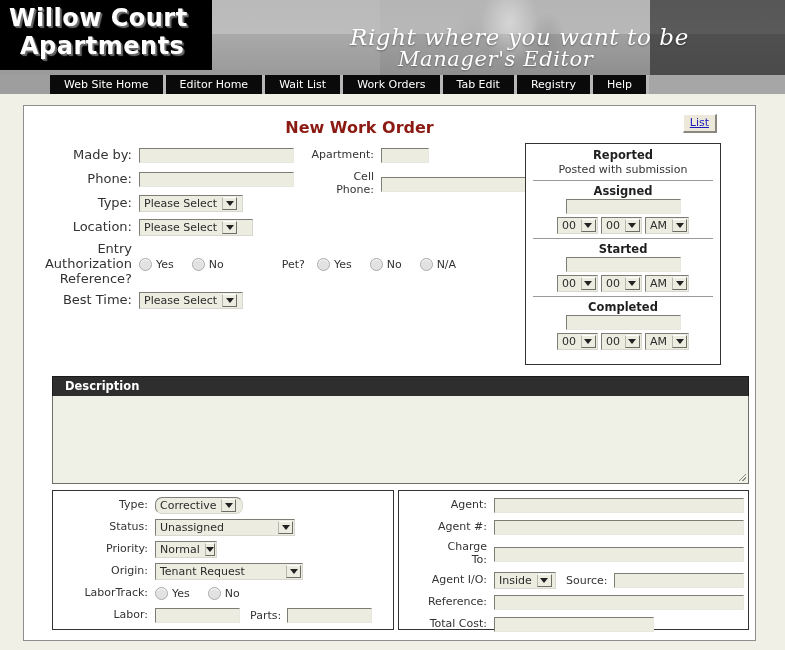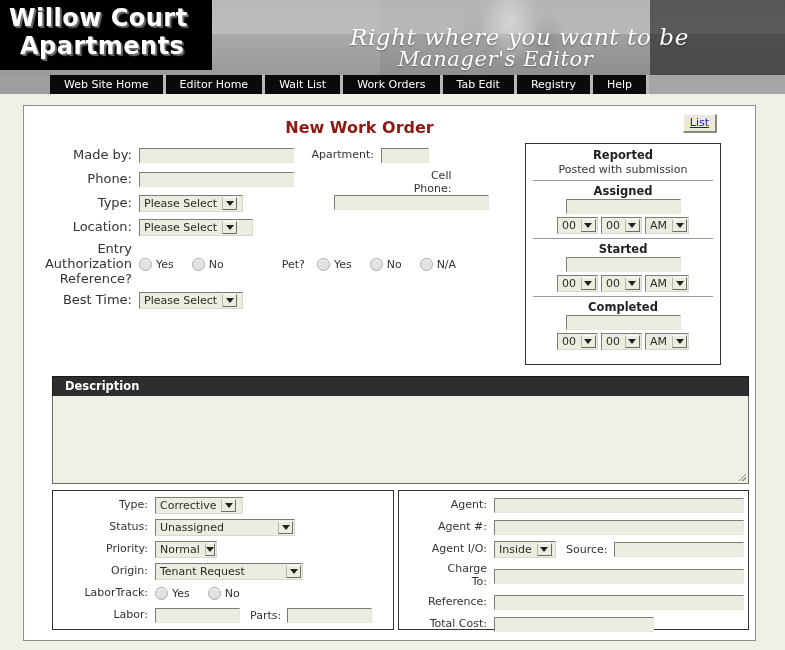"Cell" div.frow { flex-direction: column -> none }
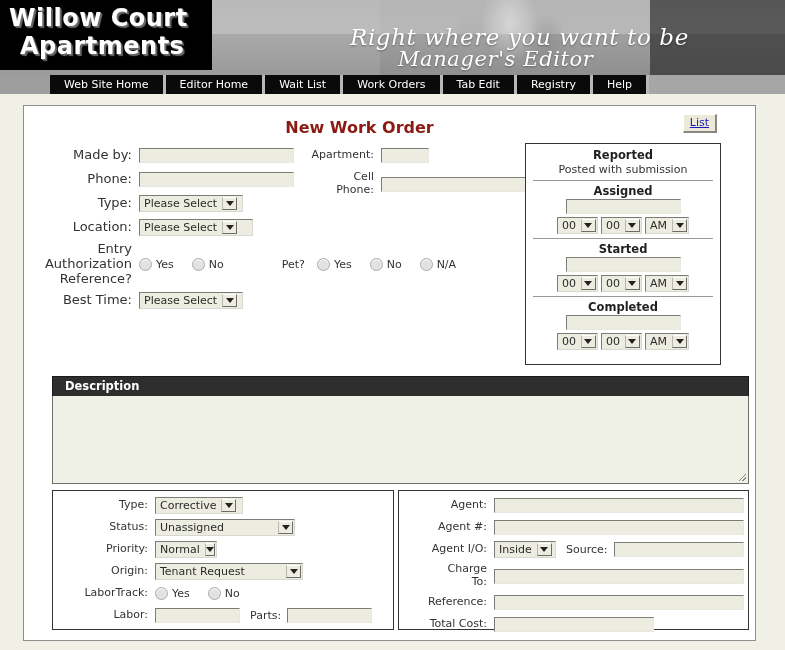"Corrective" div.fsel { border-radius: none -> 7px }
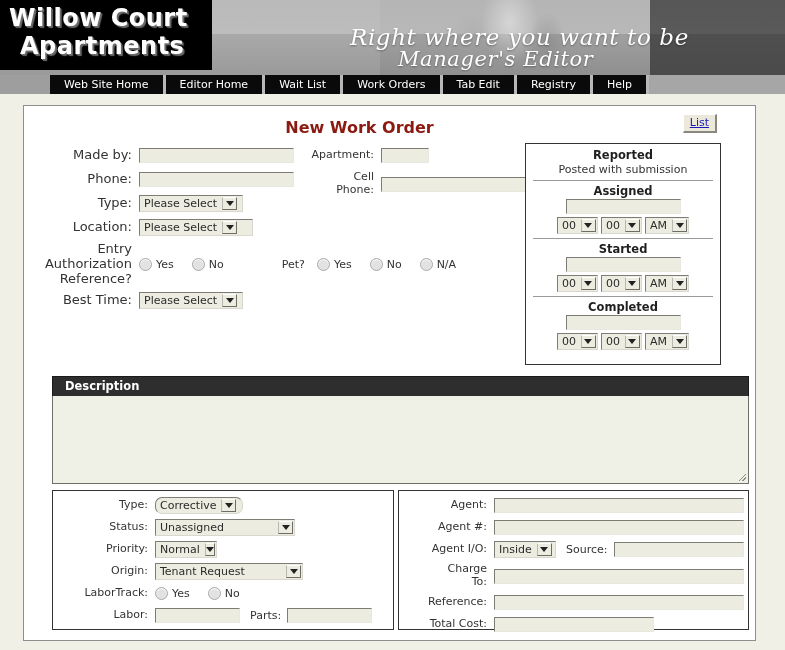"Agent I/O:" div.brow { order: before "Charge" -> after "Charge" }
